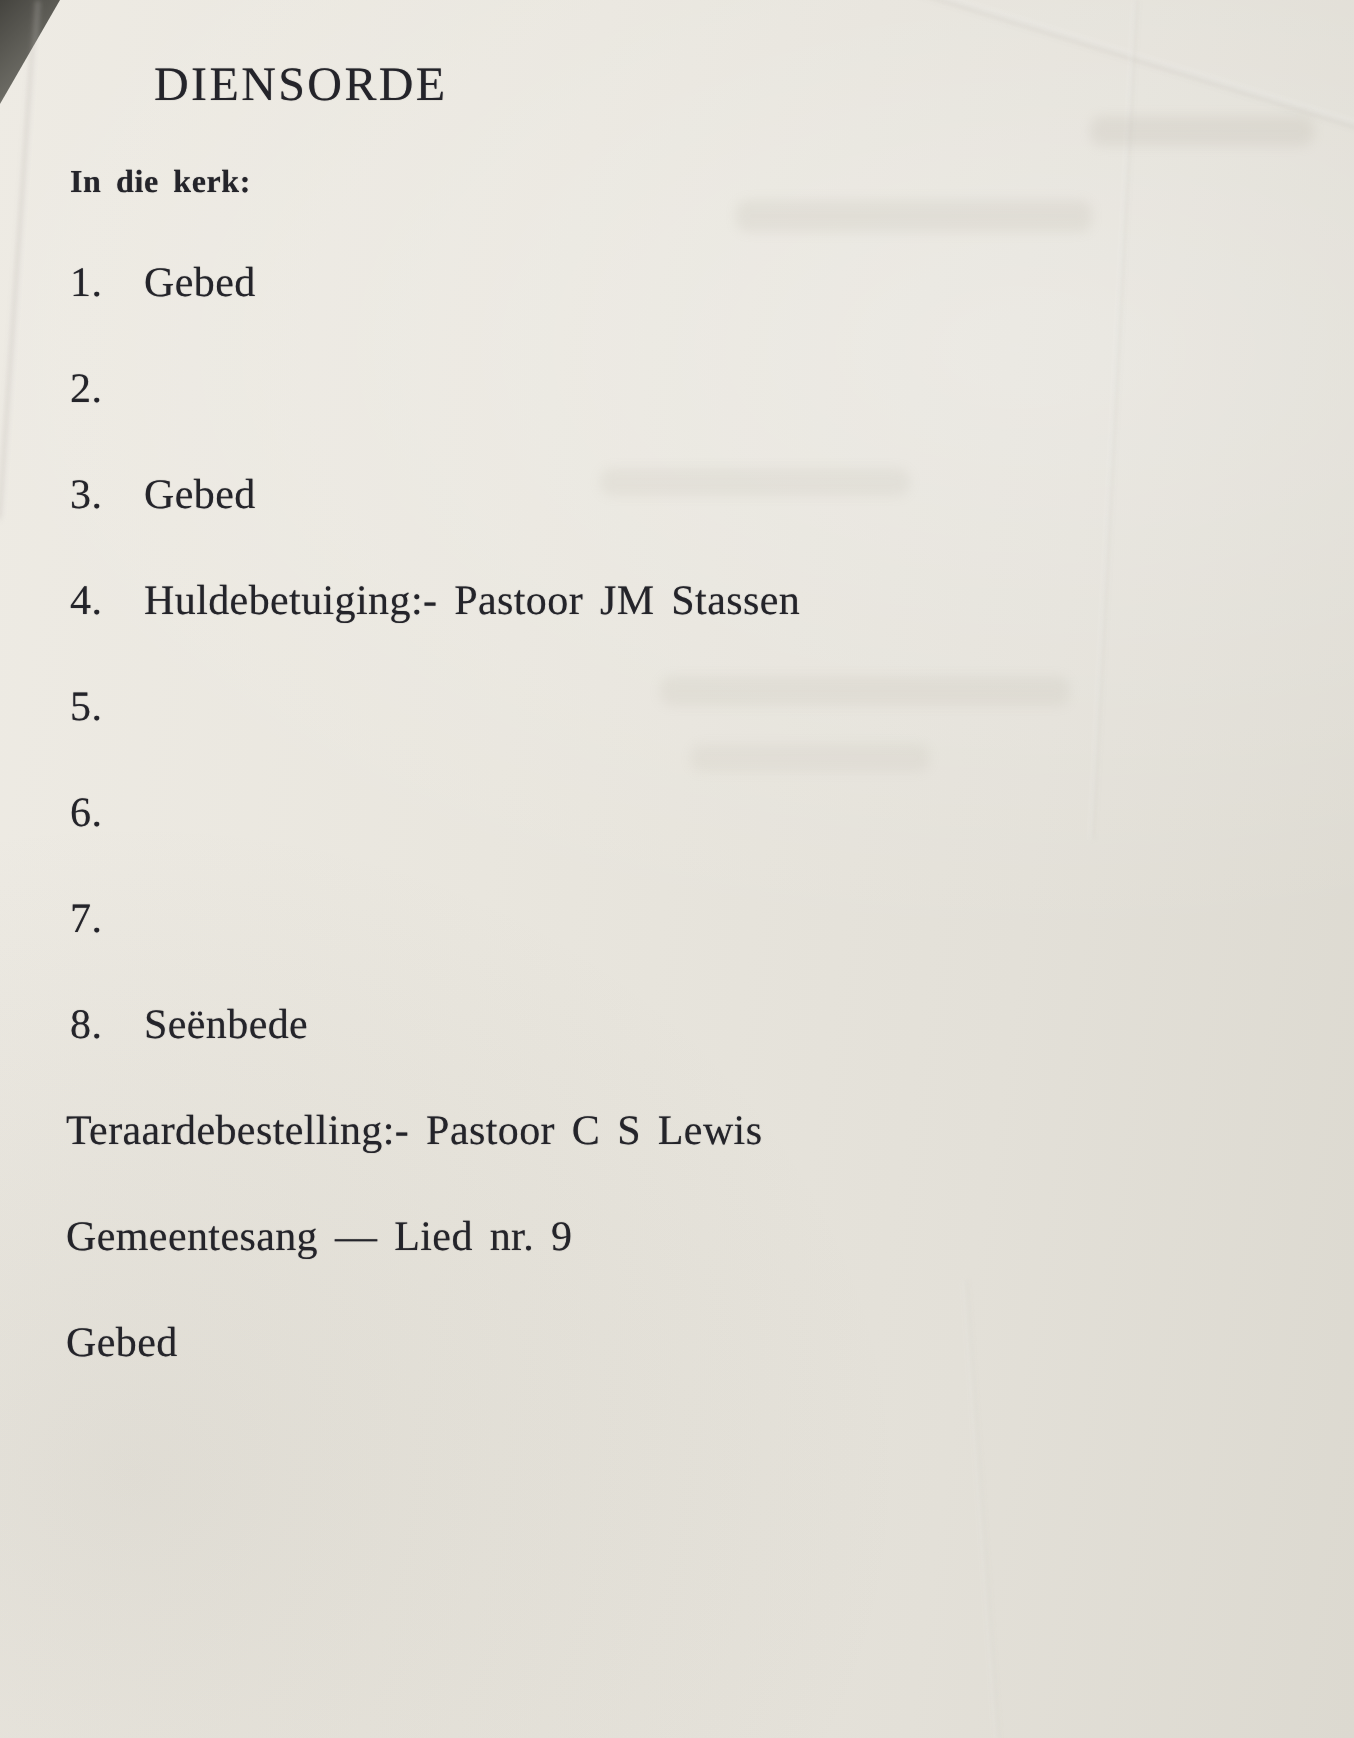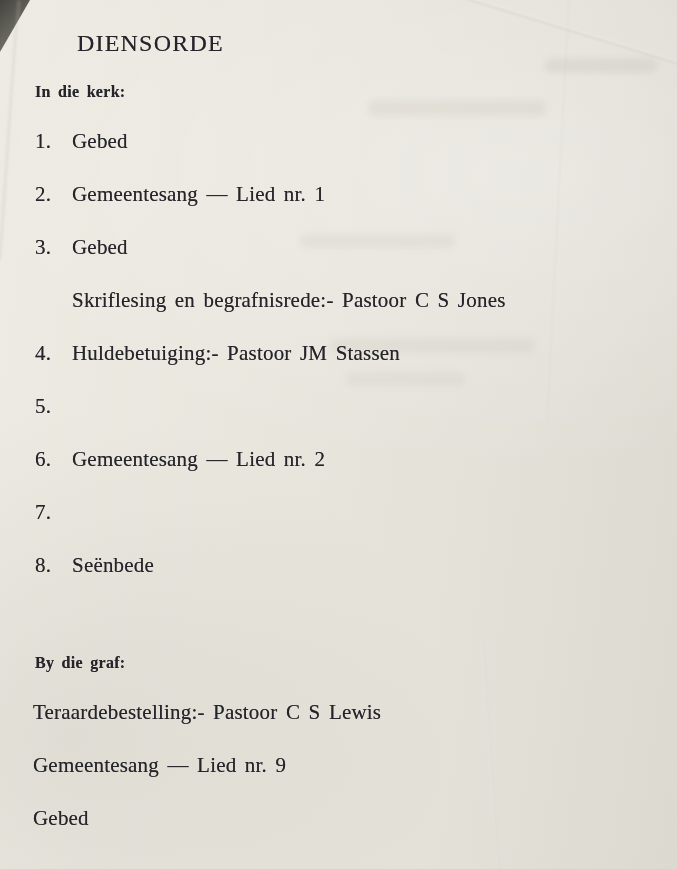"Gemeentesang — Lied nr. 1" span.txt { html: <span>Gemeentesang — Lied nr. 1</span> -> none }
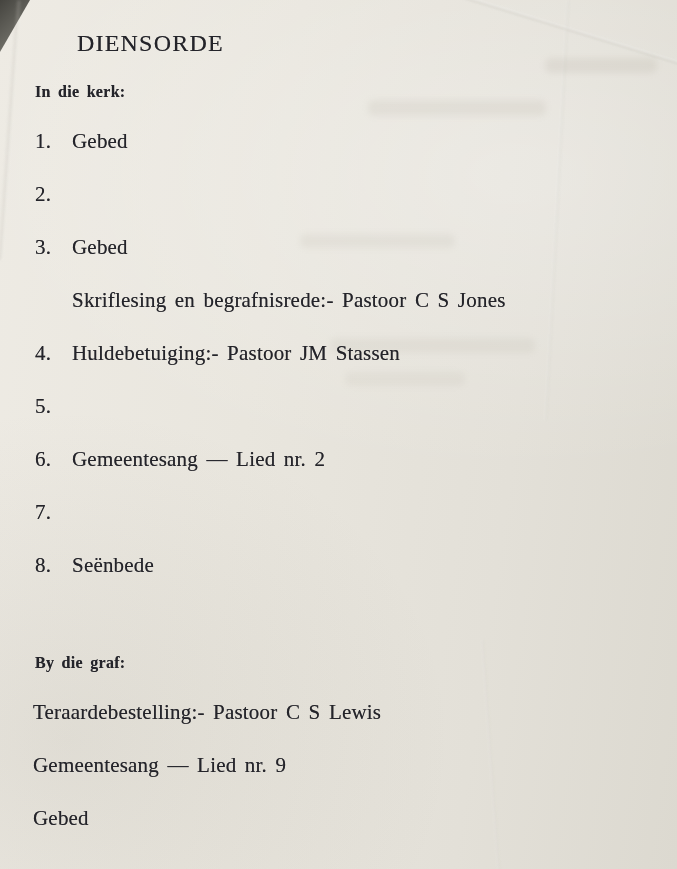"Skriflesing en begrafnisrede:- Pastoor C" div.row { html: <div> <span></span> <span>Skriflesing en begrafnisrede:- Pastoor C S Jones</span> </div> -> none }
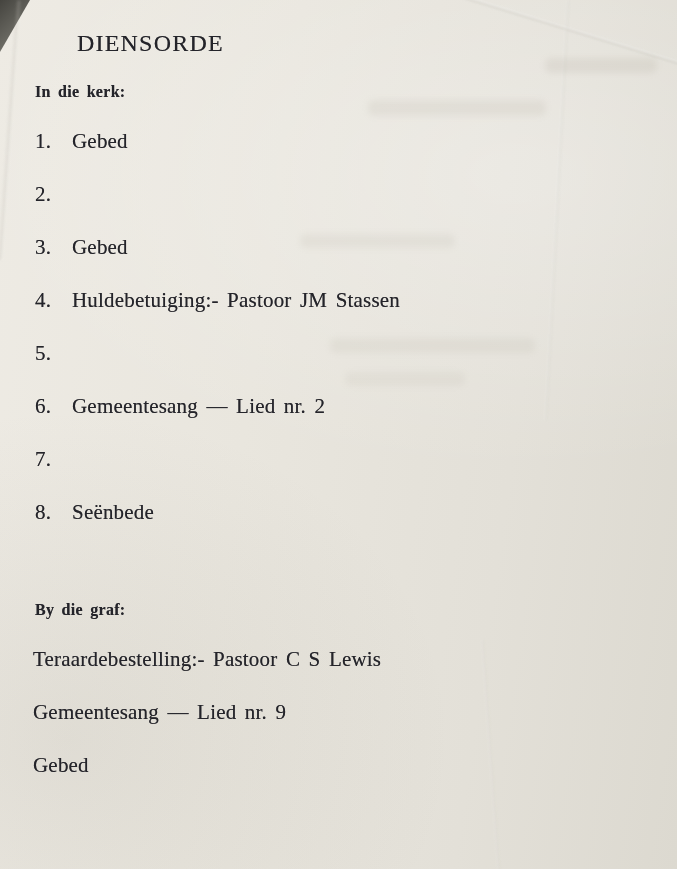"Gemeentesang — Lied nr. 2" span.txt { html: <span>Gemeentesang — Lied nr. 2</span> -> none }
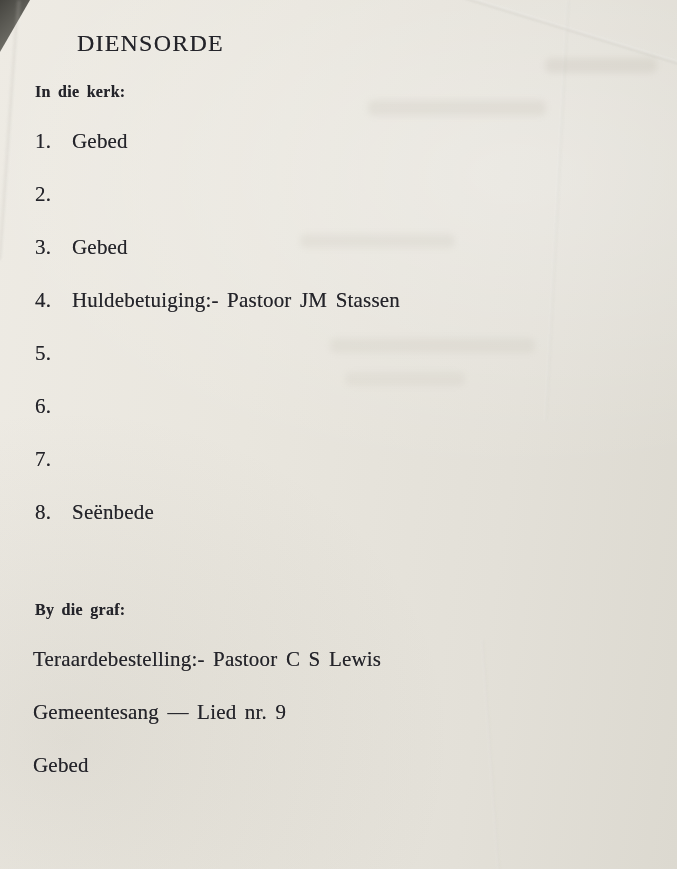"By die graf:" h2.section-heading { html: <h2>By die graf:</h2> -> none }
